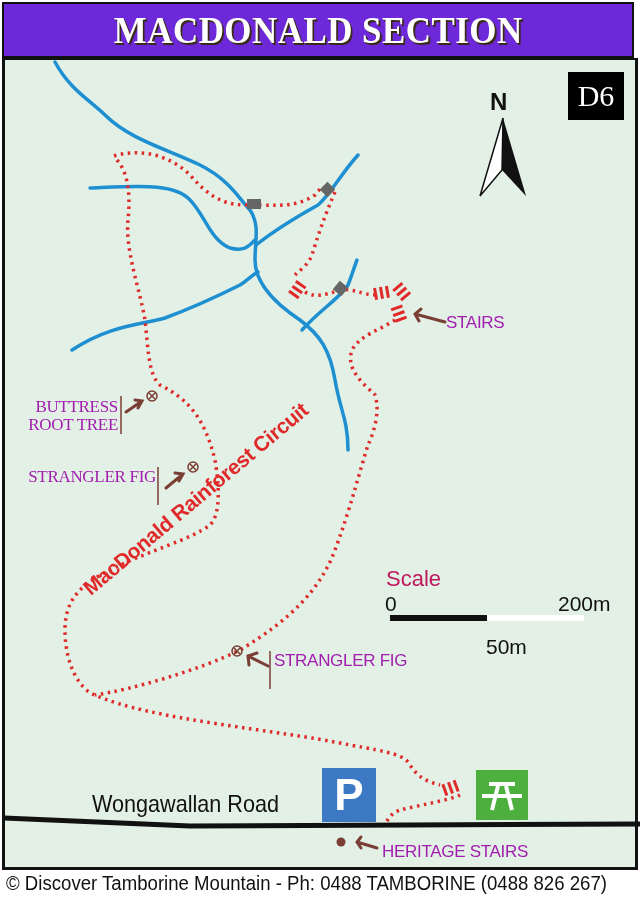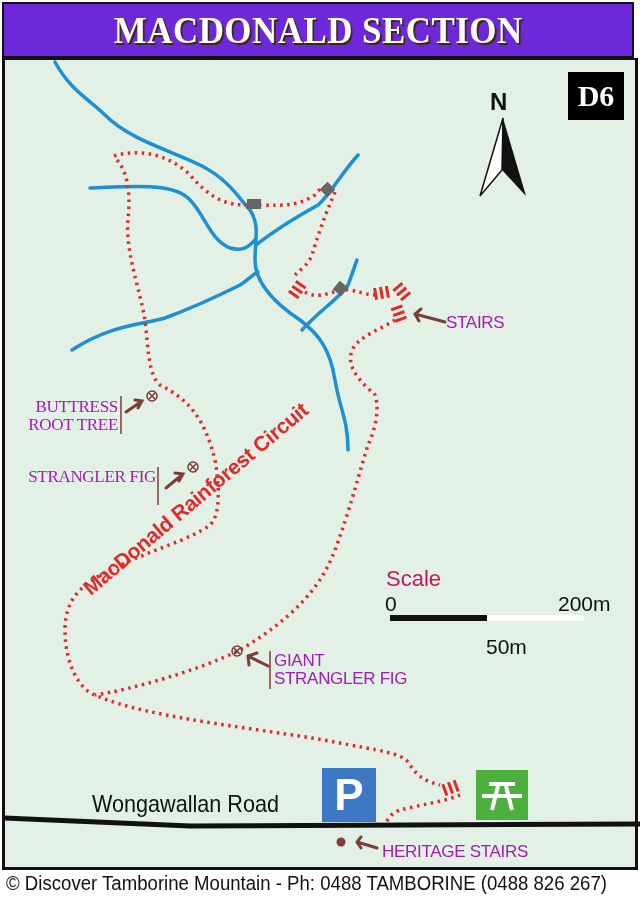"D6" .grid-ref { font-weight: bold -> normal }
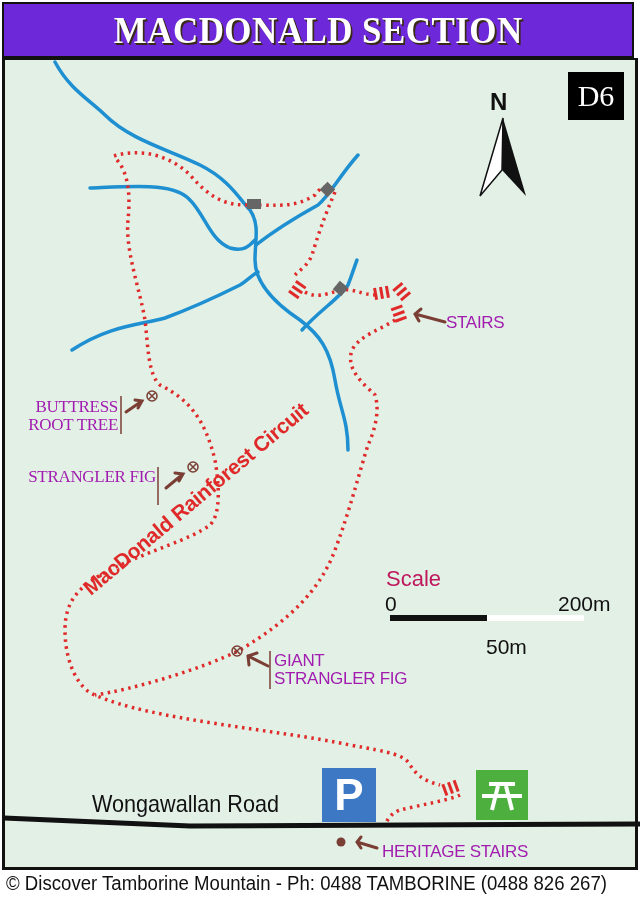"GIANT" div { html: <div>GIANT</div> -> none }
